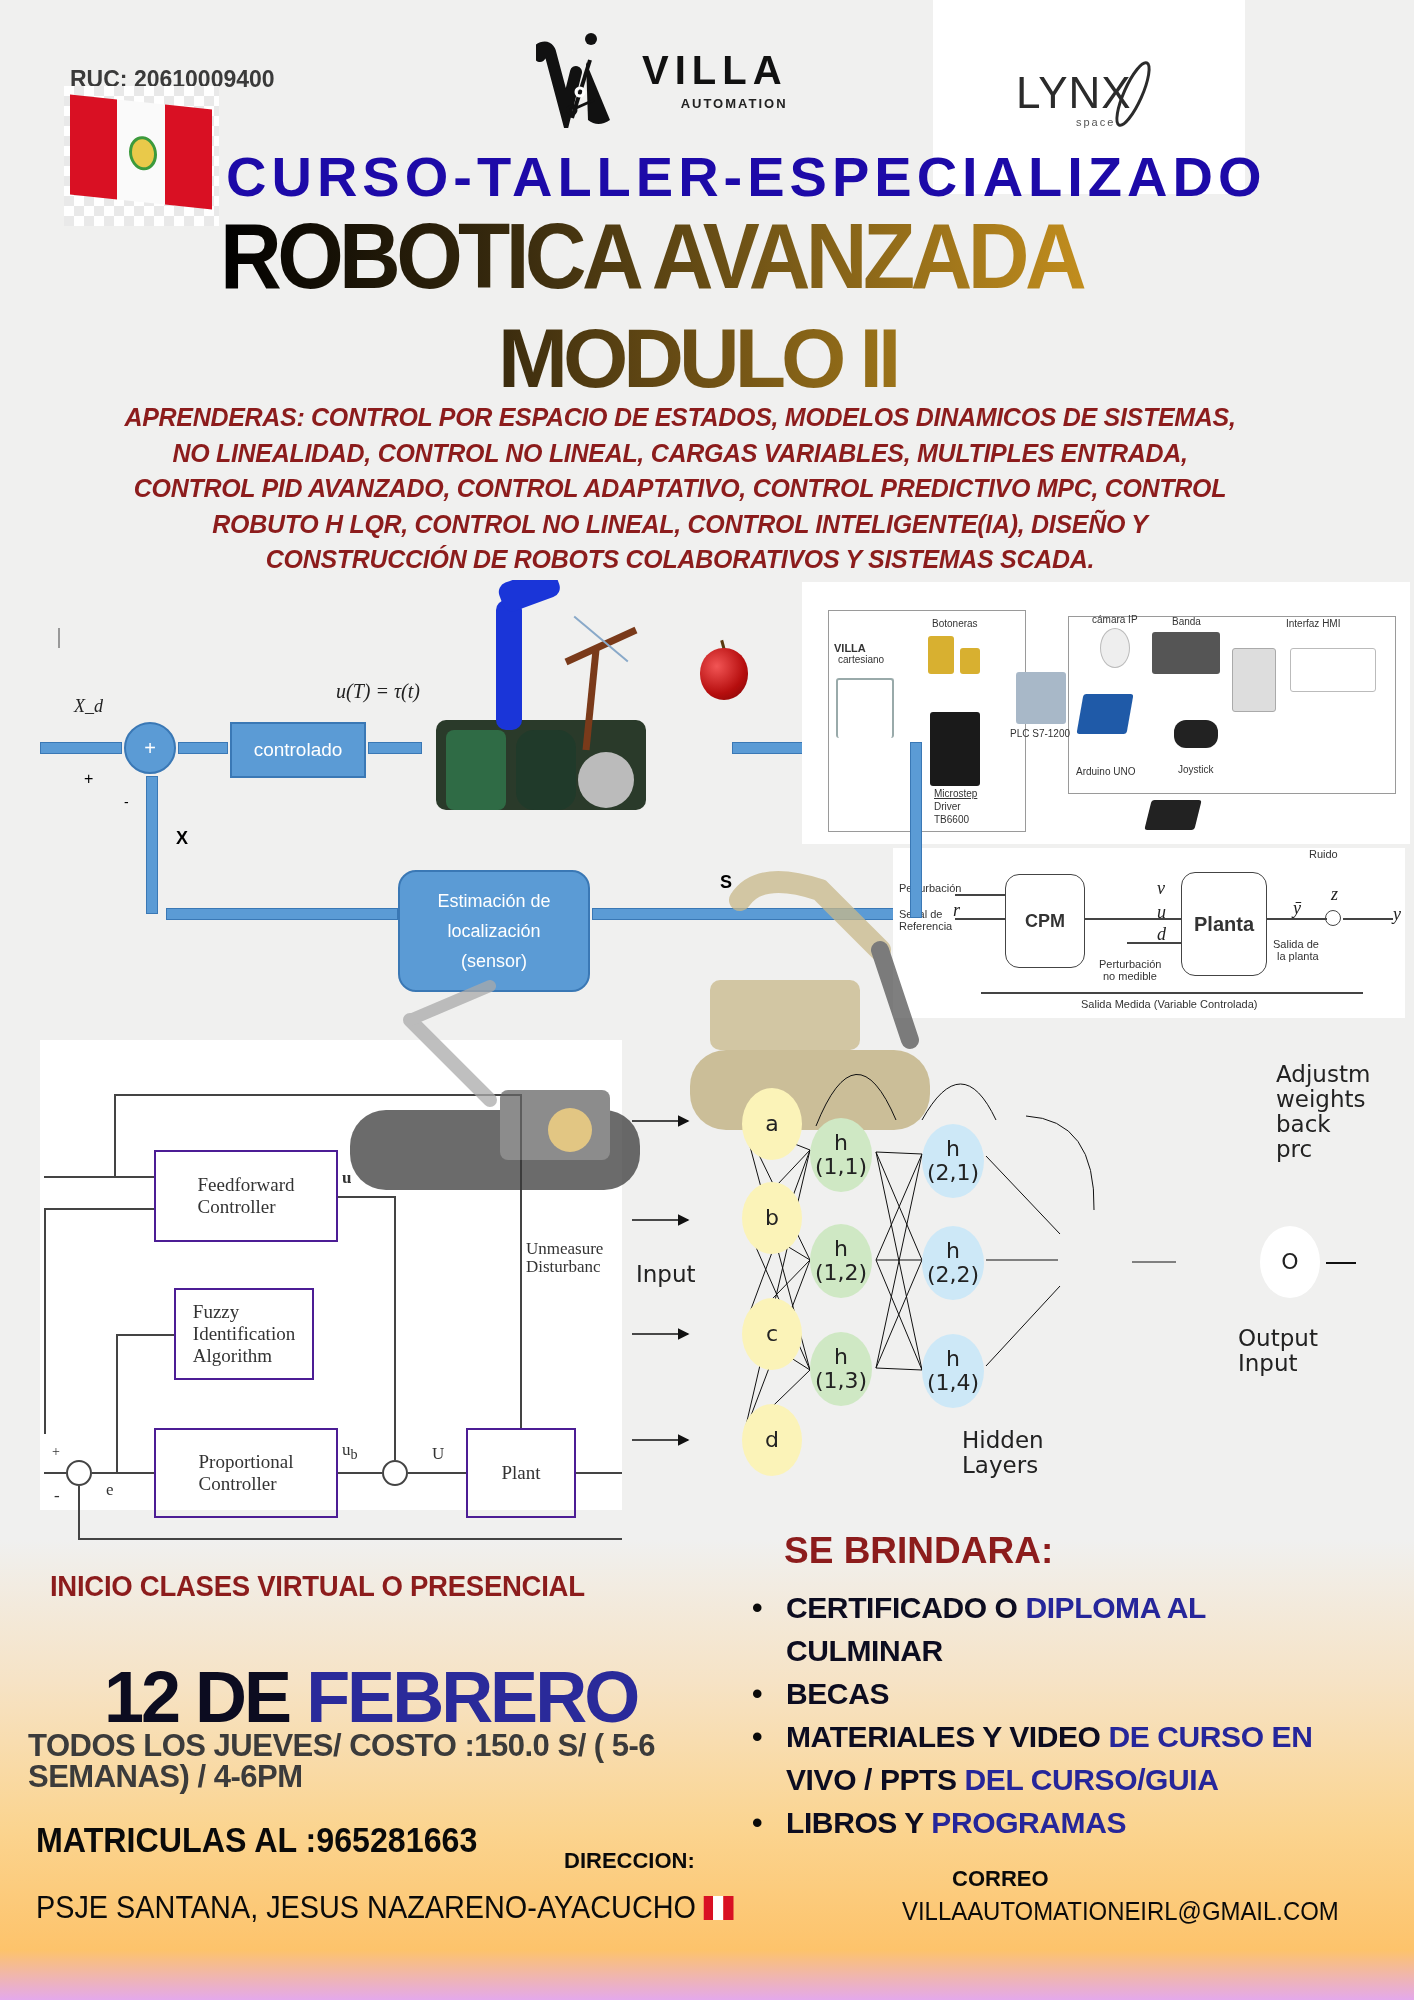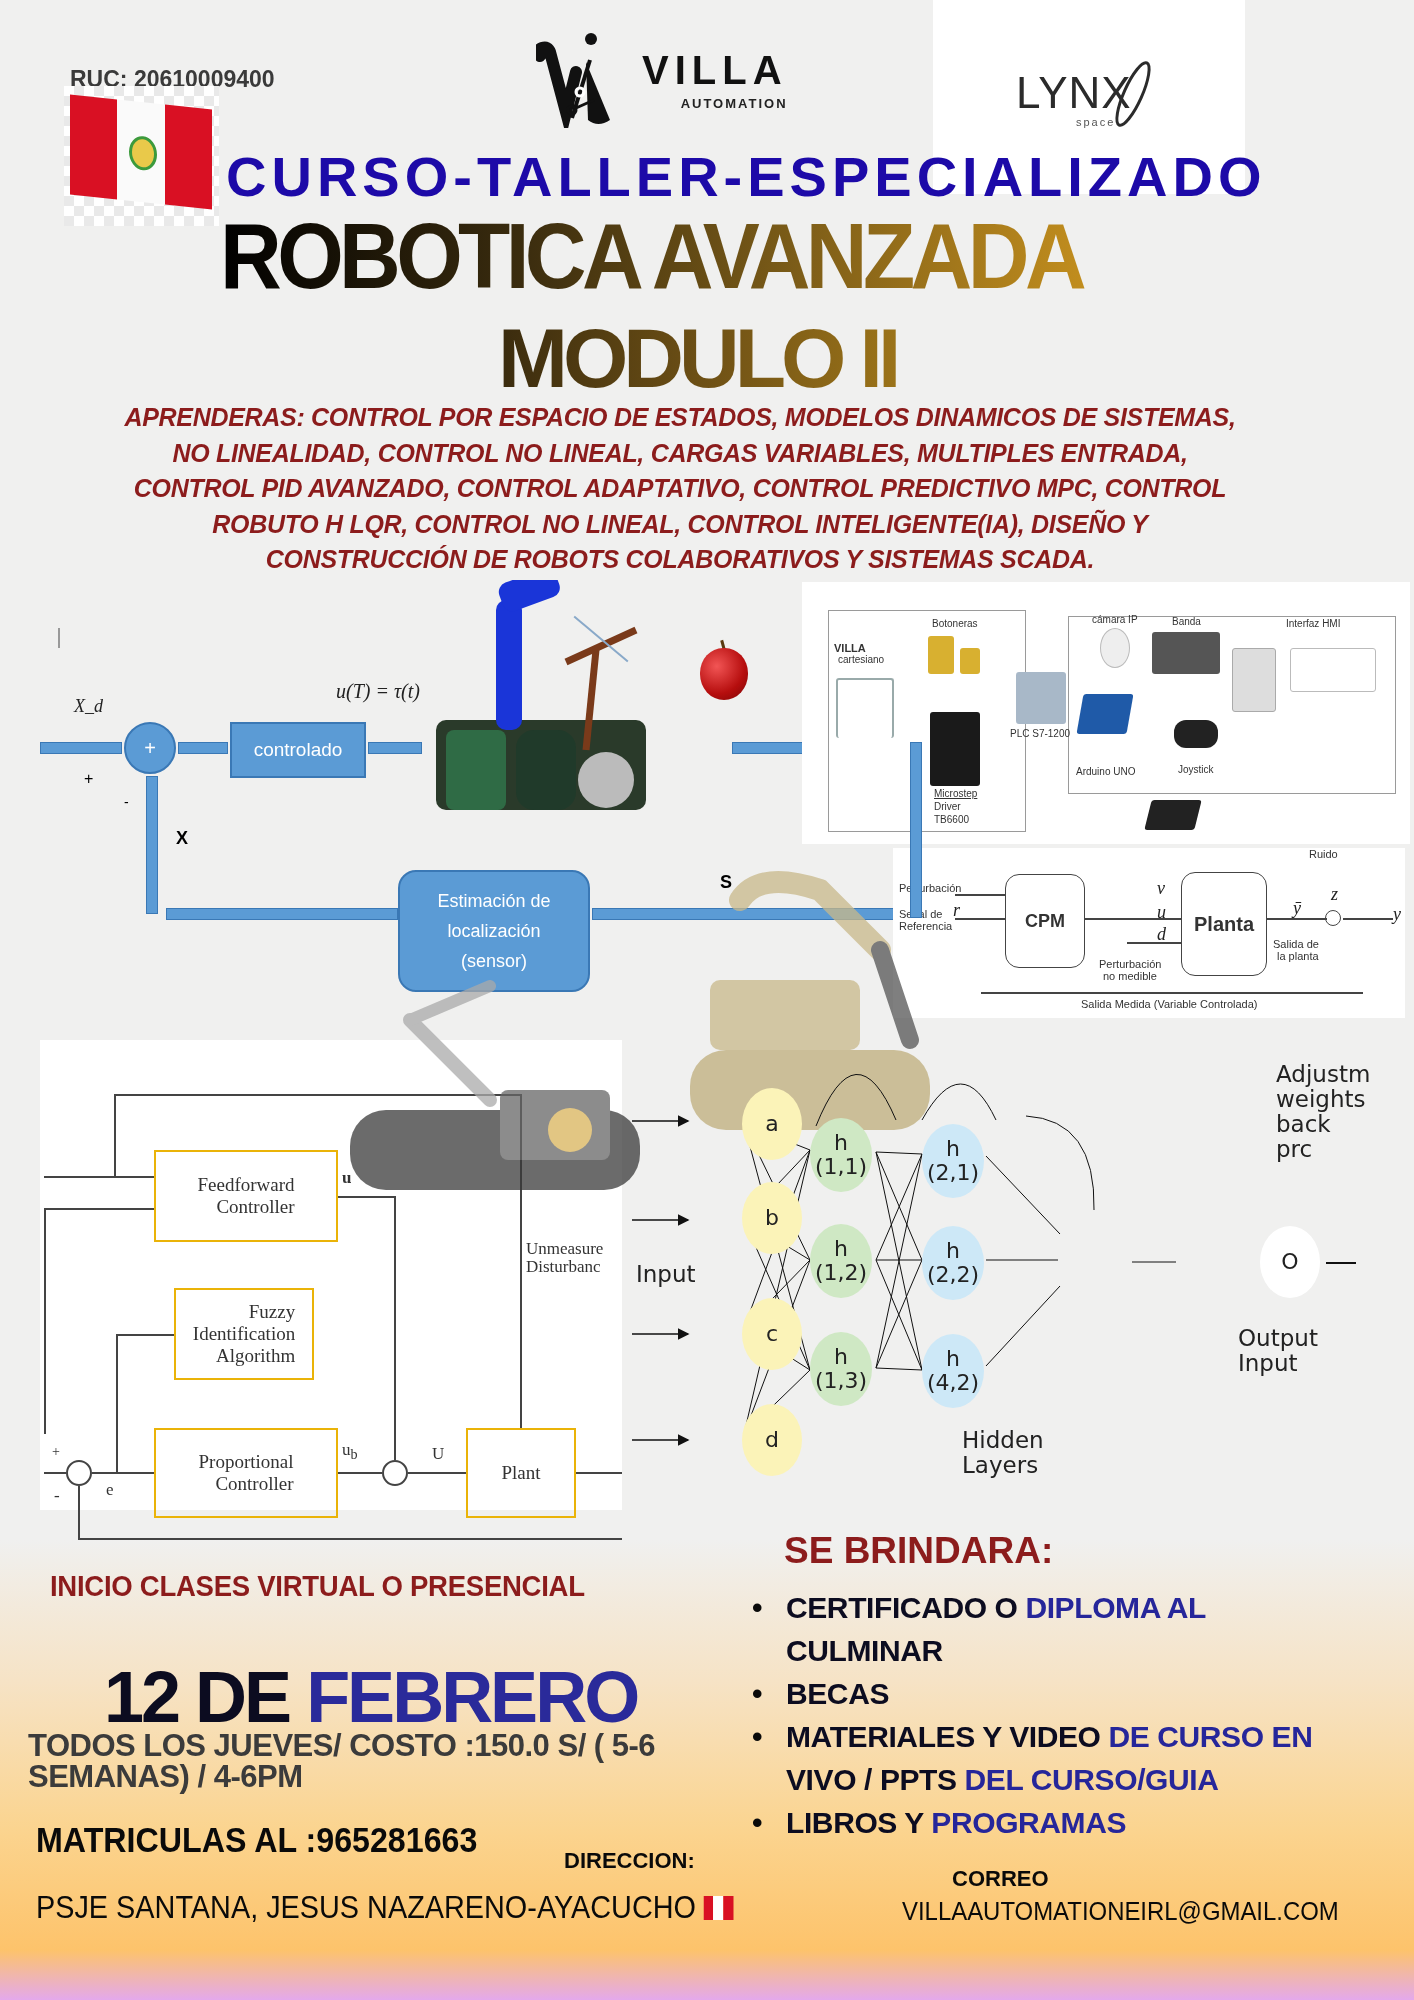"Feedforward" .fz-box { border: 2px solid #eab308 -> 2px solid #4c1d95; text-align: right -> left }
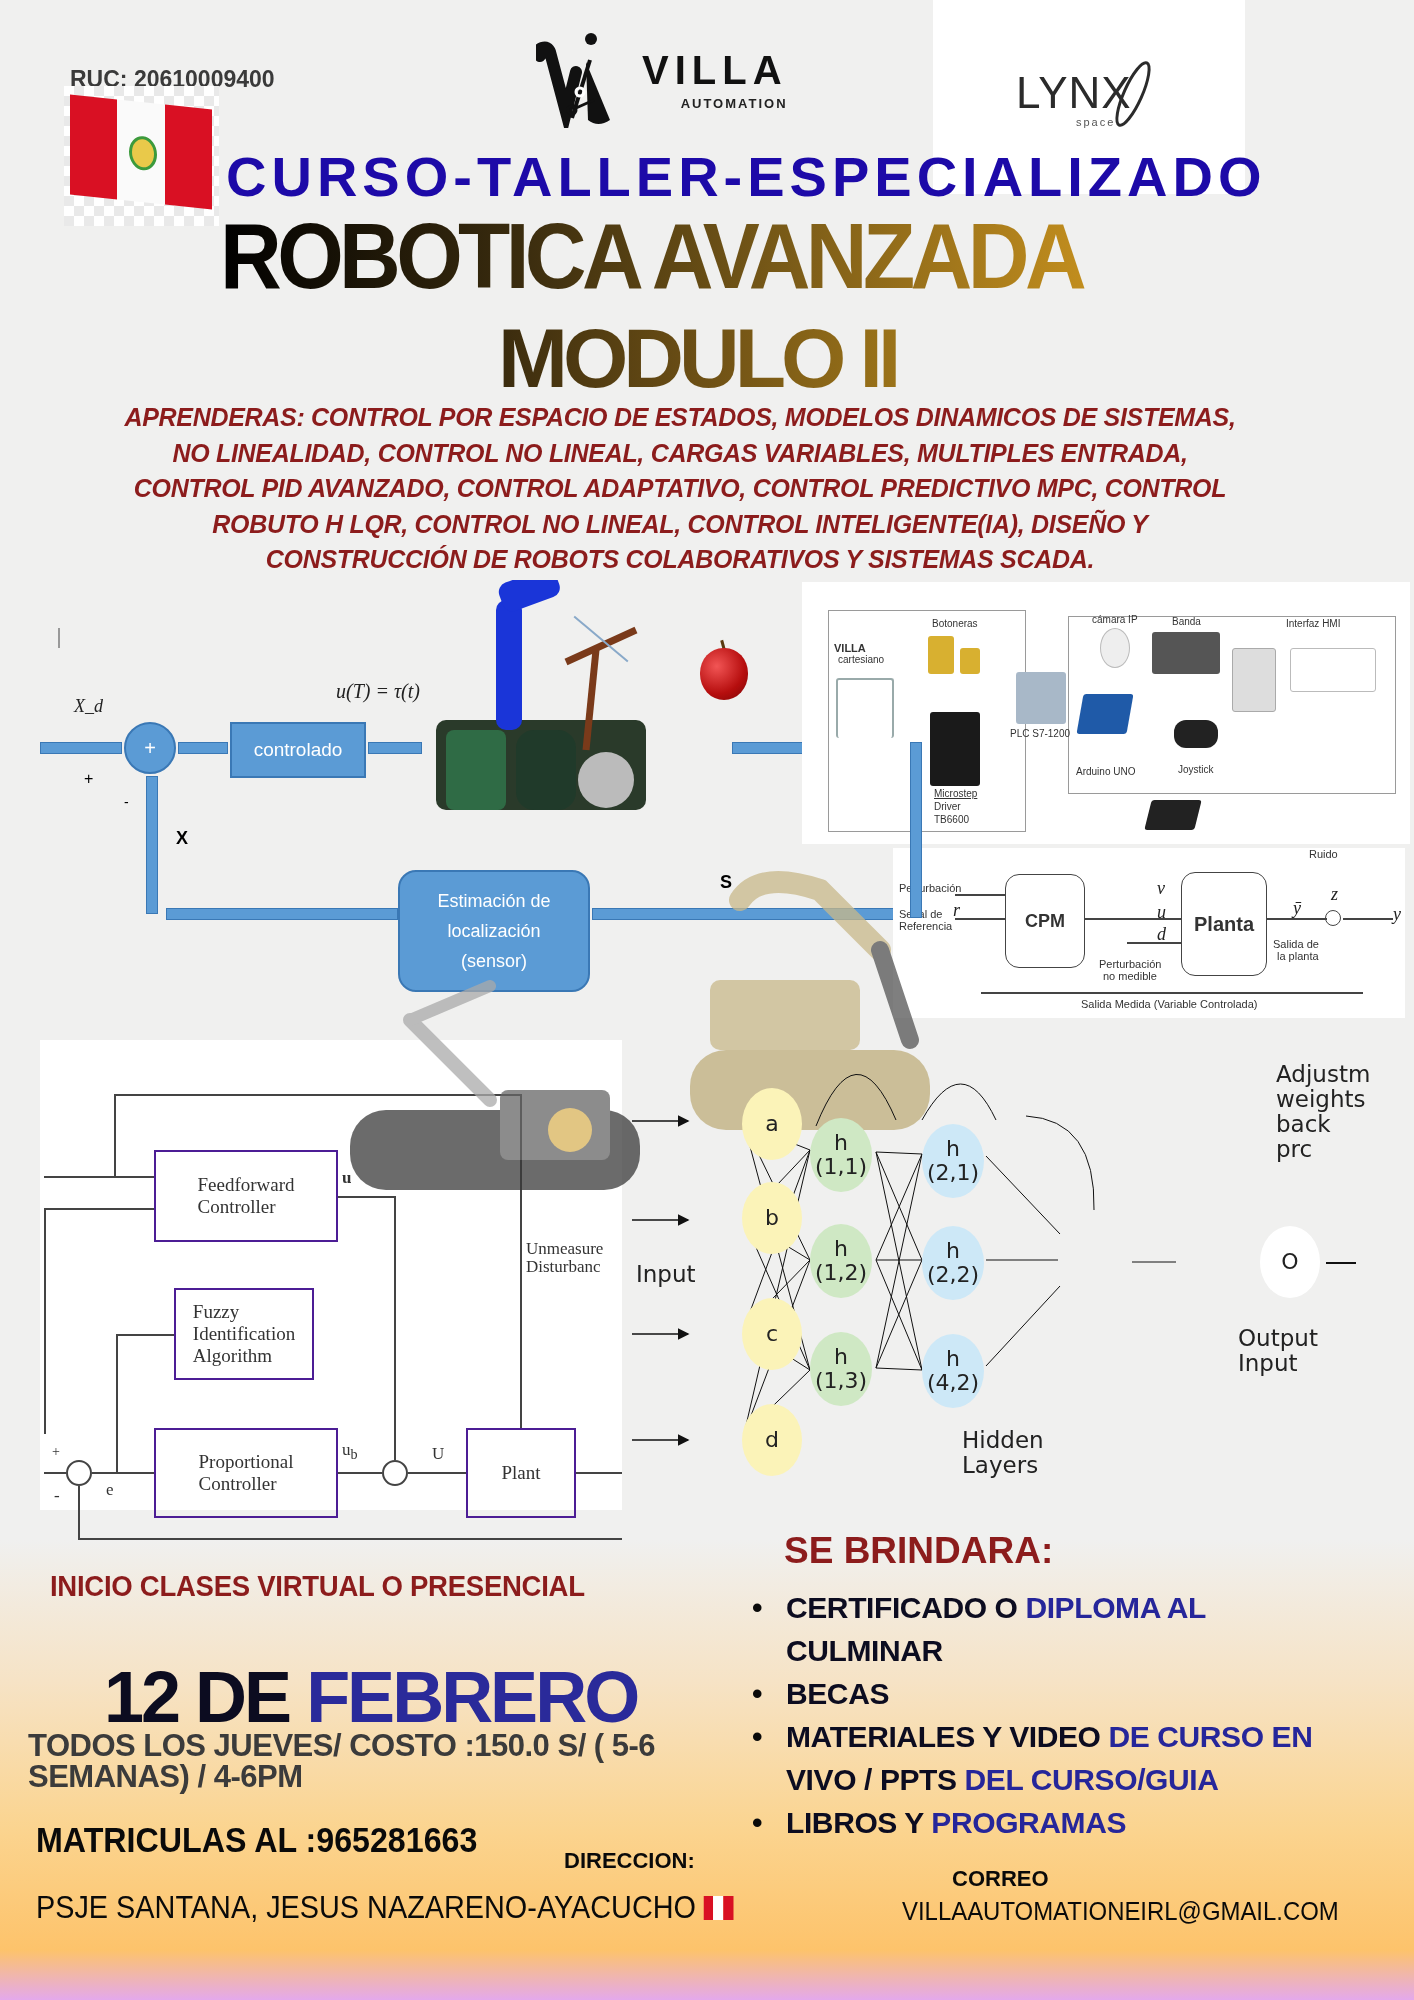"(4,2)" span { text: 4,2 -> 1,4 }
